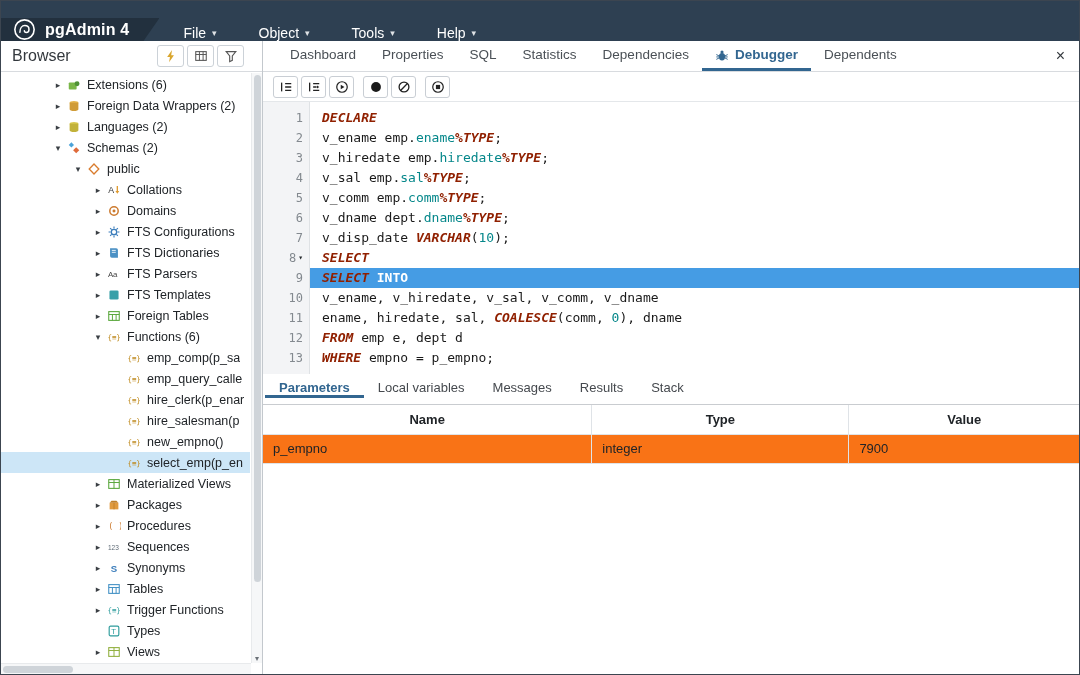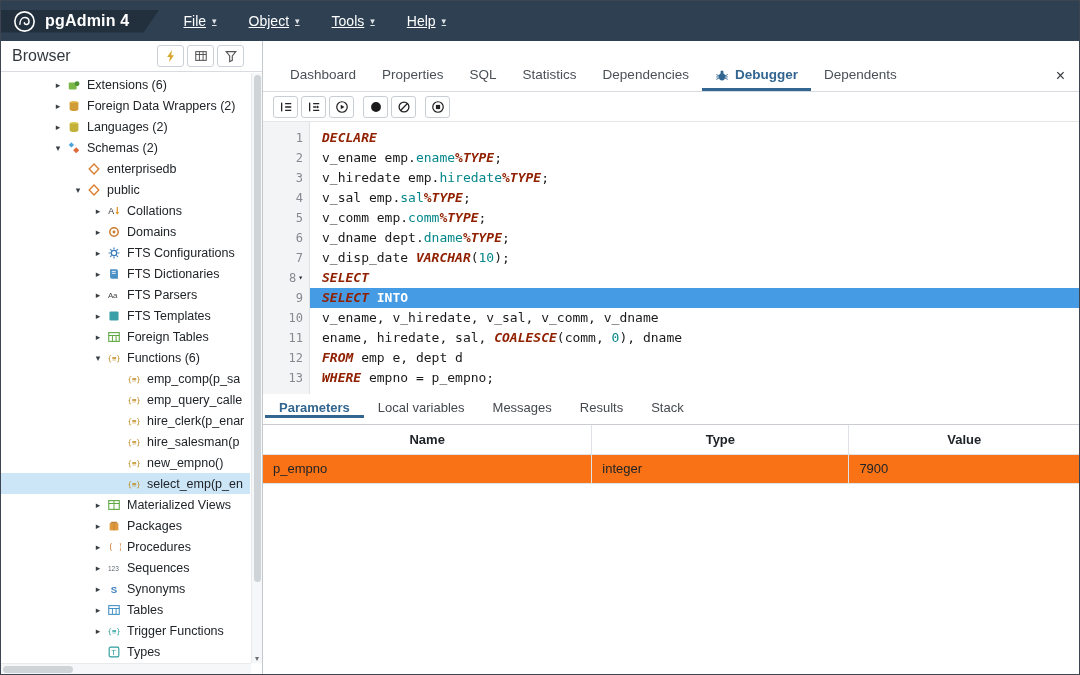"pgAdmin 4" .app-header { align-items: center -> flex-end }
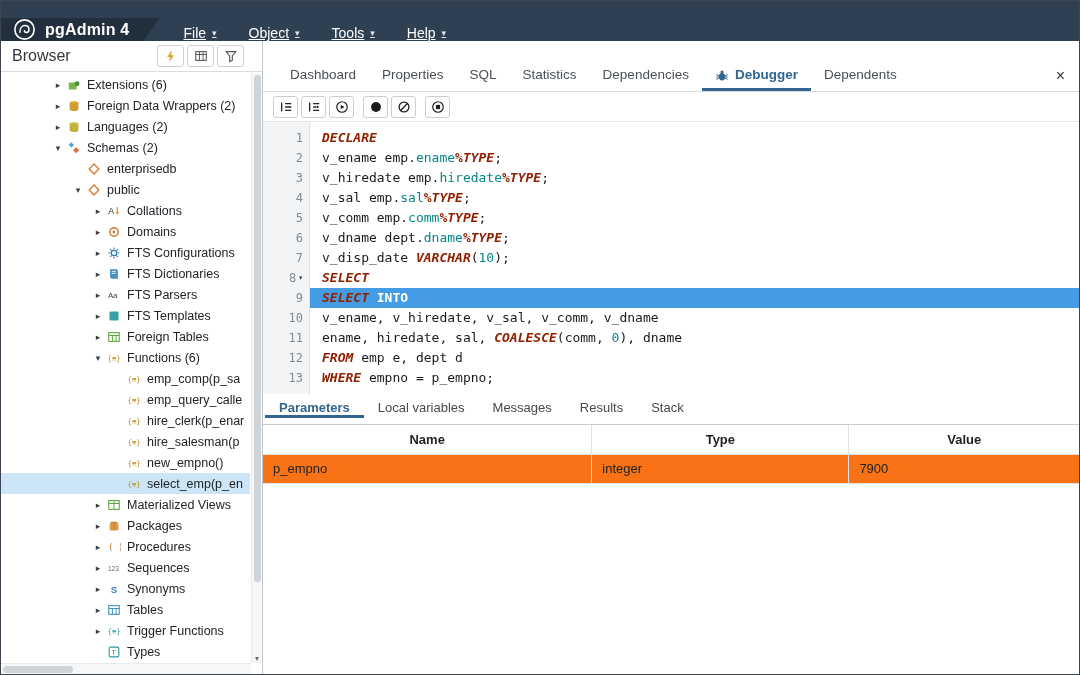"File" .menu-bar { gap: 32px -> 42px; text-decoration: underline -> none }
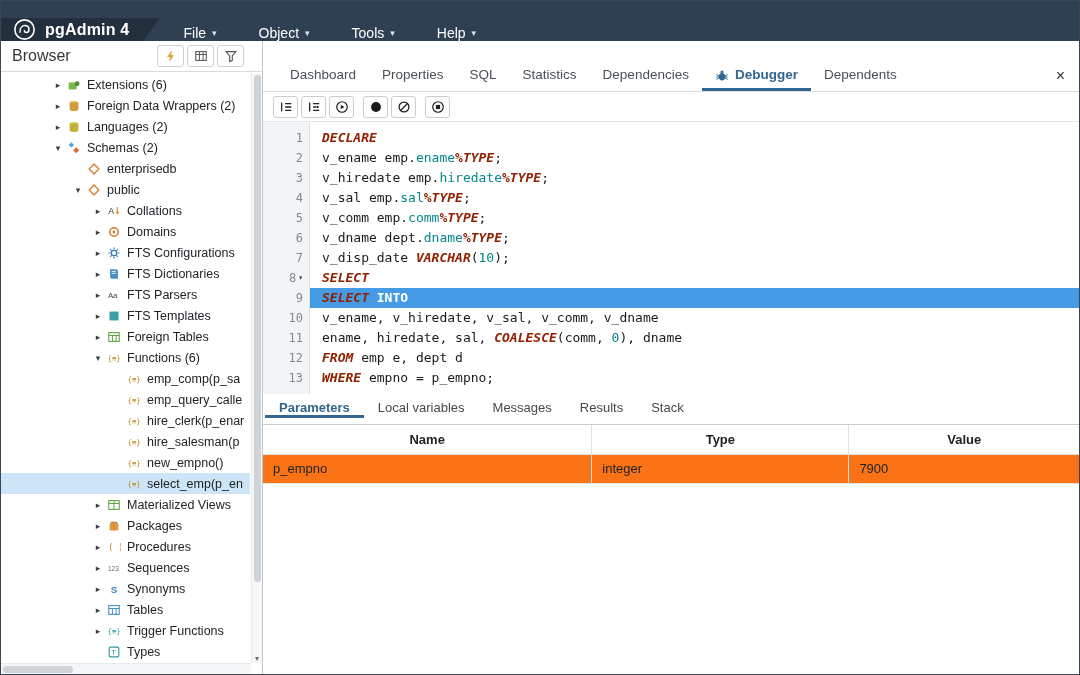"Dashboard" .main { margin-top: 20px -> none }
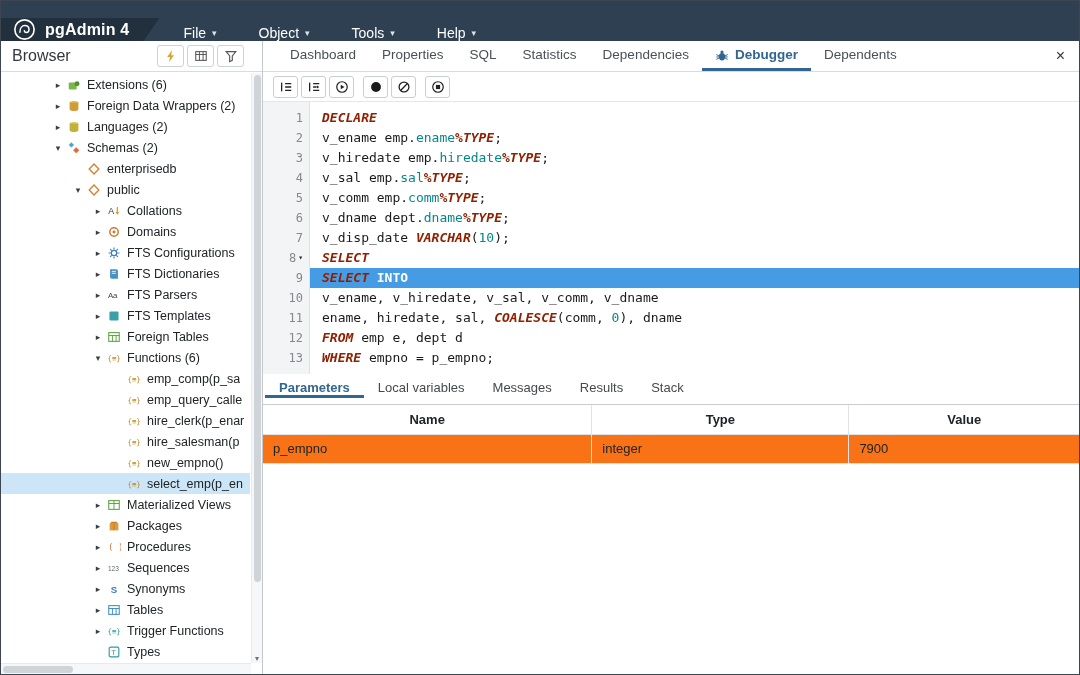"enterprisedb" div.tree-row { html: <div> <span></span> <span> <svg> <path></path> </svg> </span> <span>enterprisedb</span> </div> -> none }
